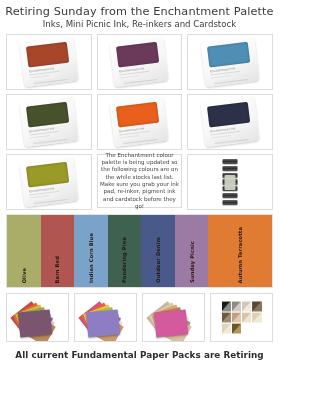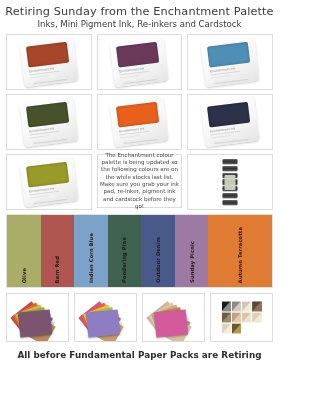"Inks, Mini Pigment Ink, Re-inkers" div.subtitle { text: Pigment -> Picnic }
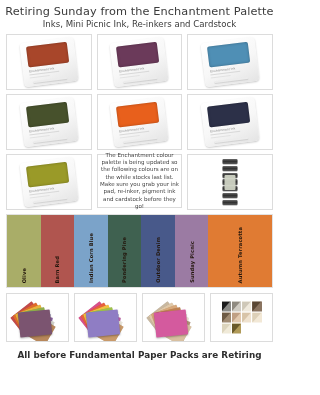"All before Fundamental Paper Packs" div.footer-text { text: before -> current }
